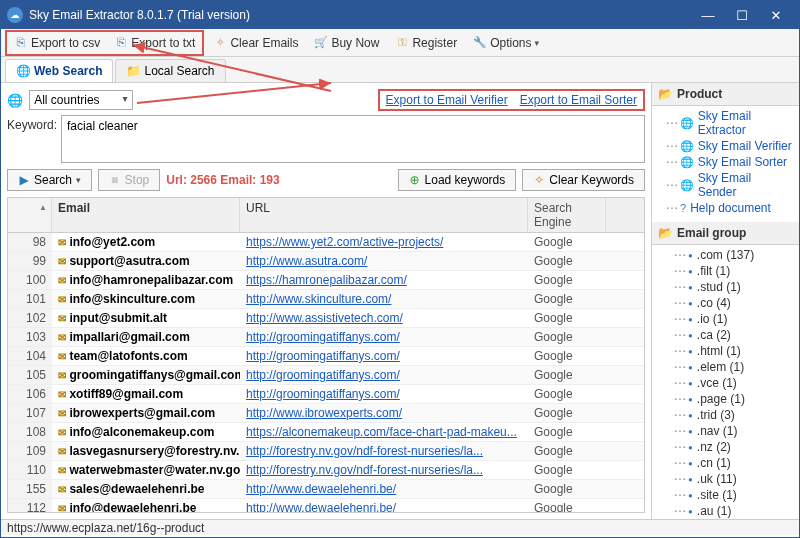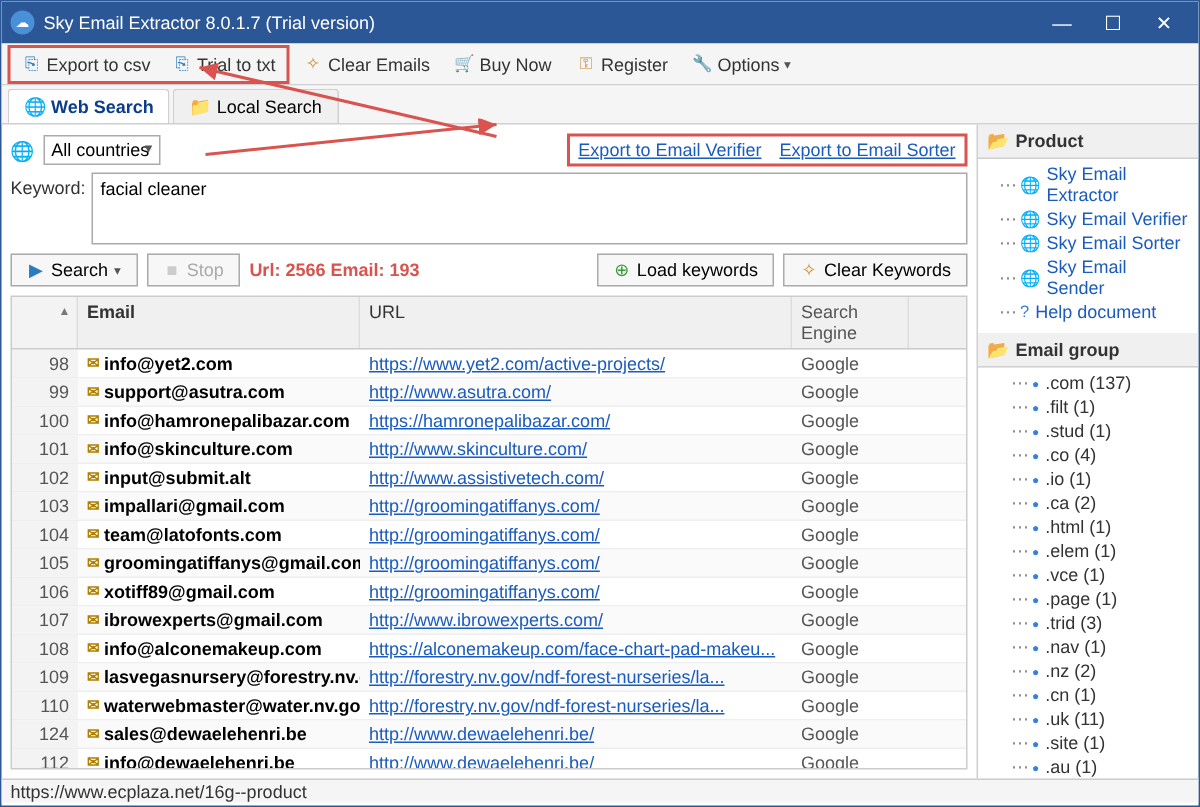"Trial to txt" span { text: Trial -> Export }
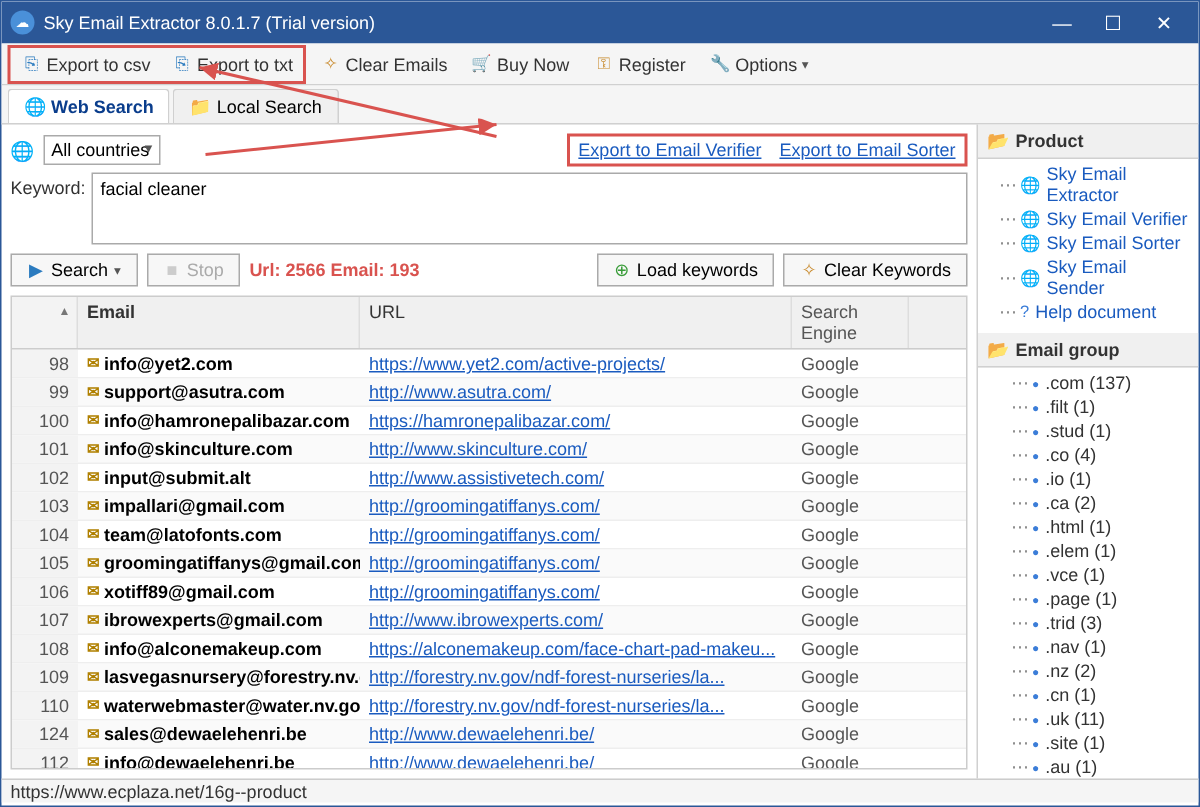"All countries" .select { padding: 2px 6px 2px 4px -> 2px 32px 2px 4px }
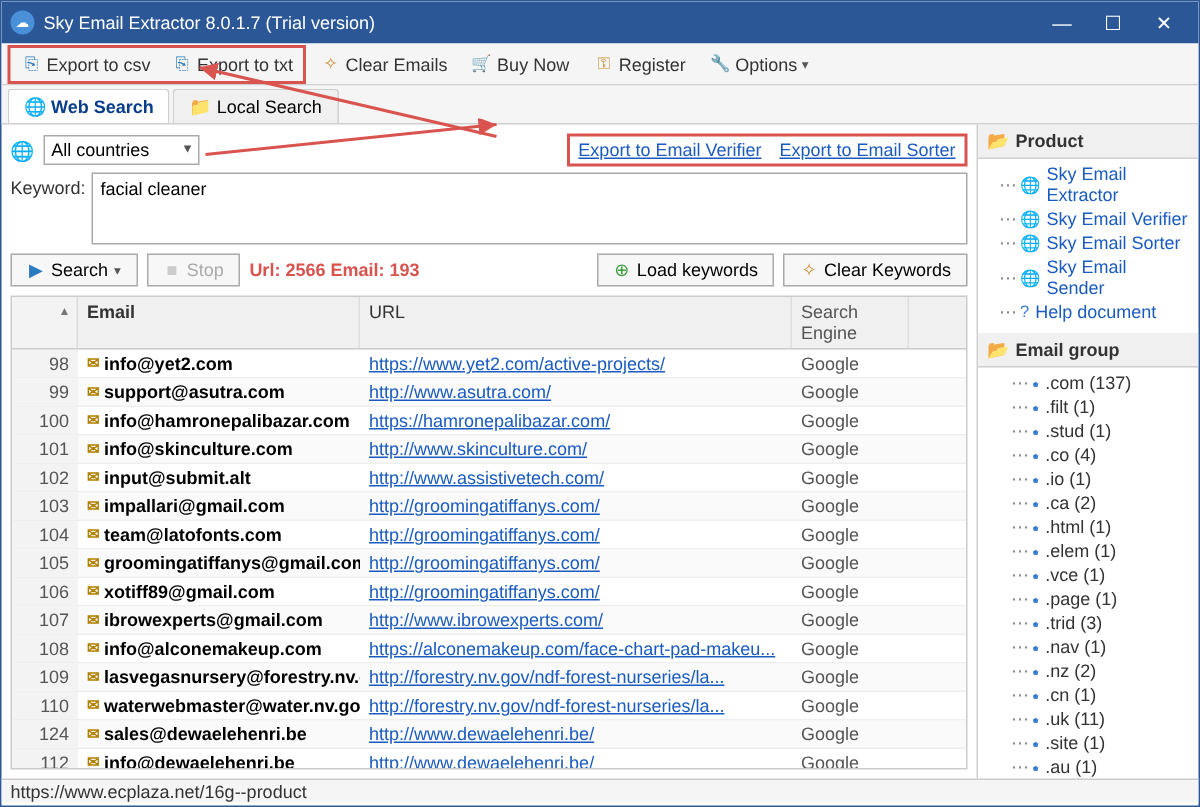"124" div.gc { text: 124 -> 155 }
